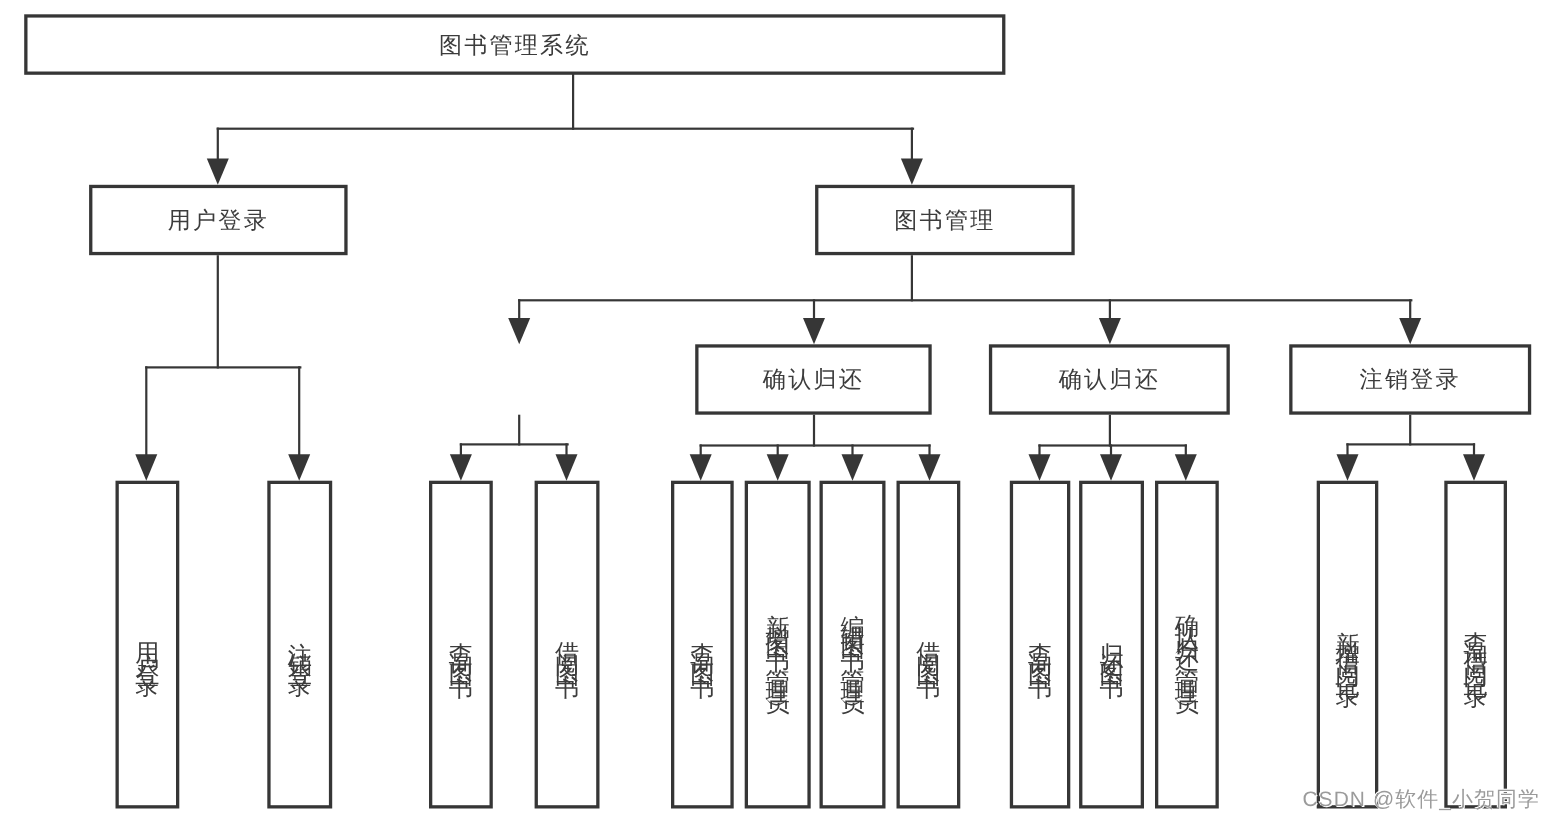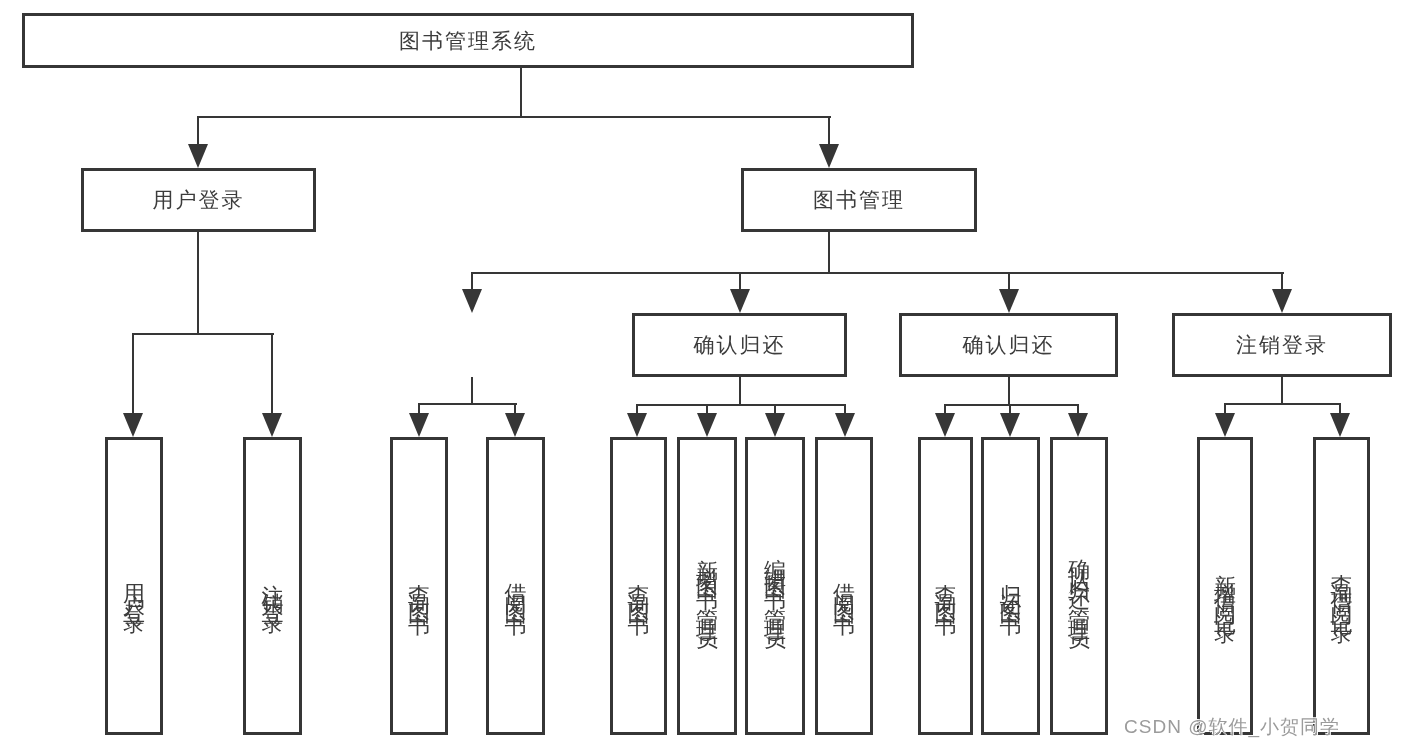"CSDN @软件_小贺同学" .watermark { left: 1110px -> 1170px }
